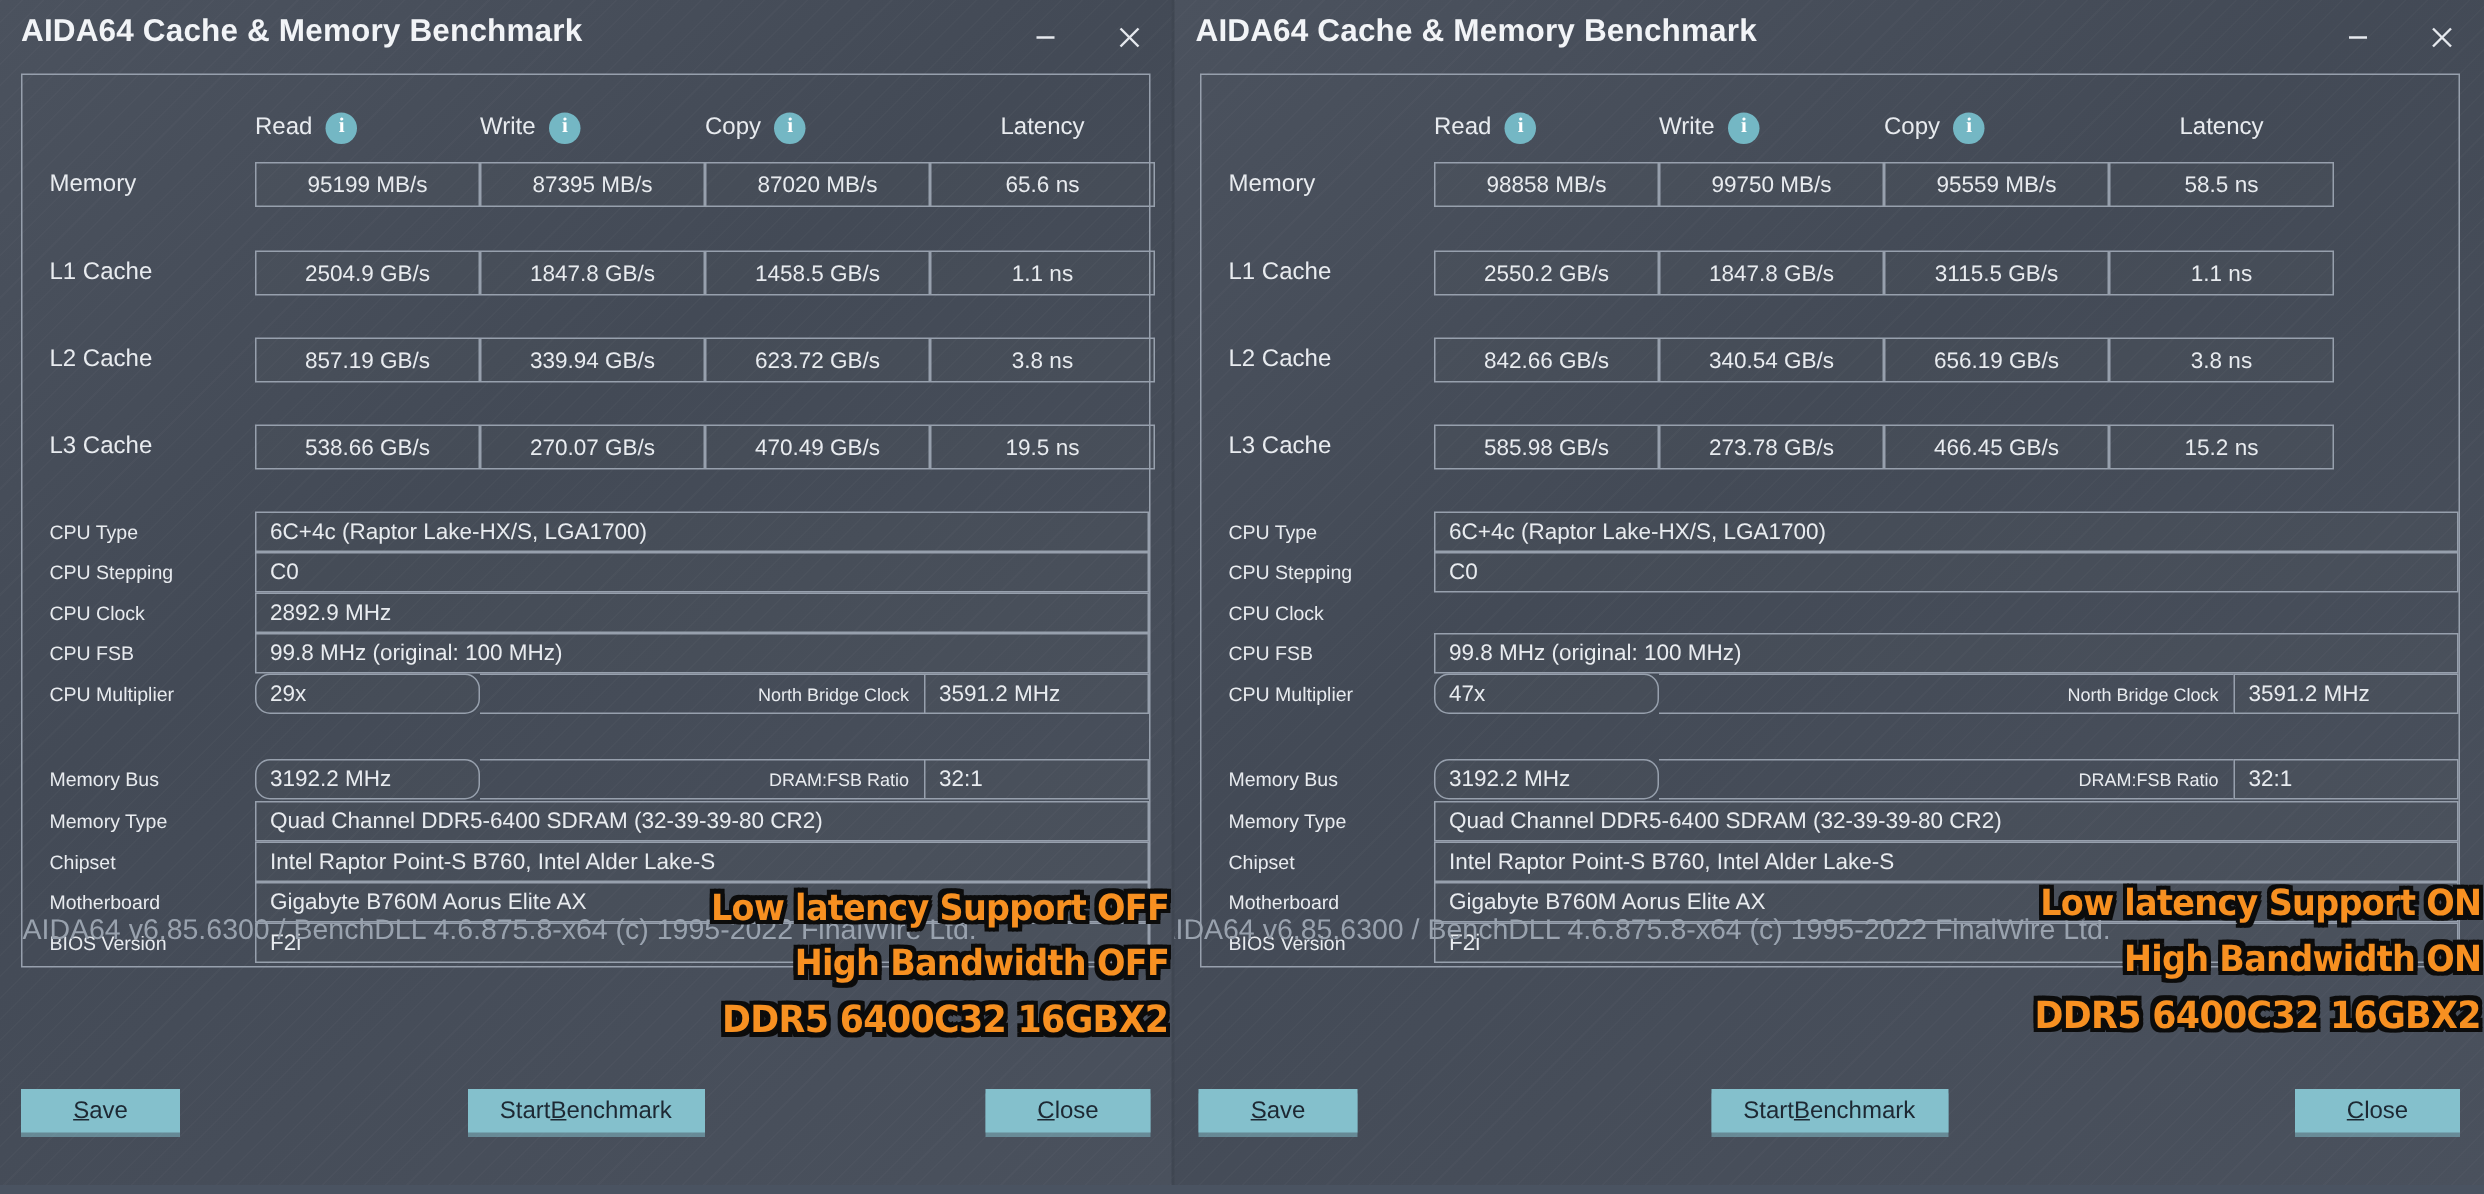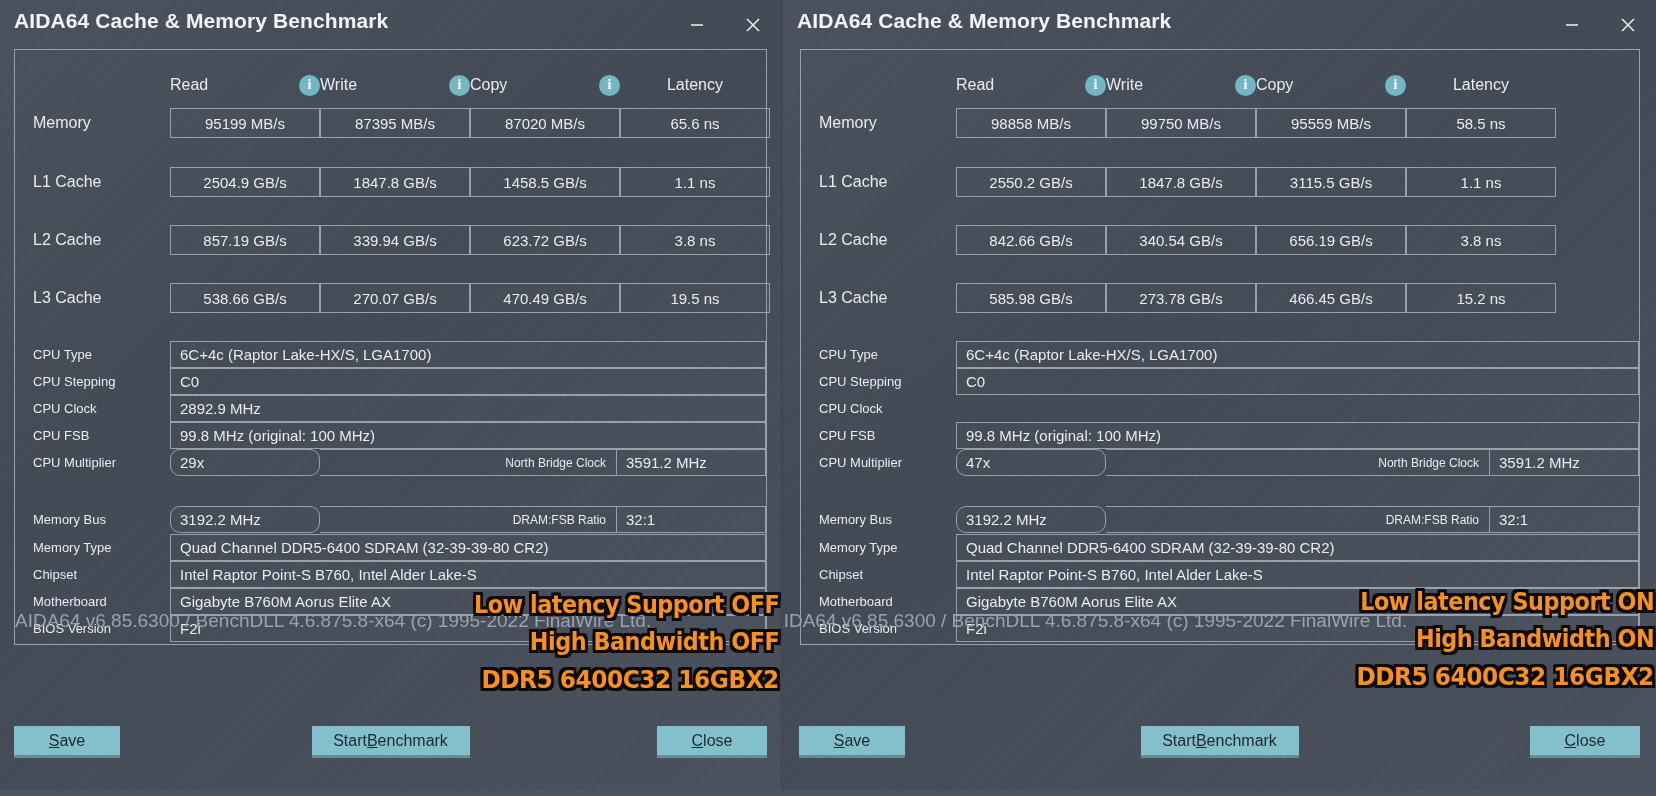"Read" .bh-cell { justify-content: space-between -> flex-start }
